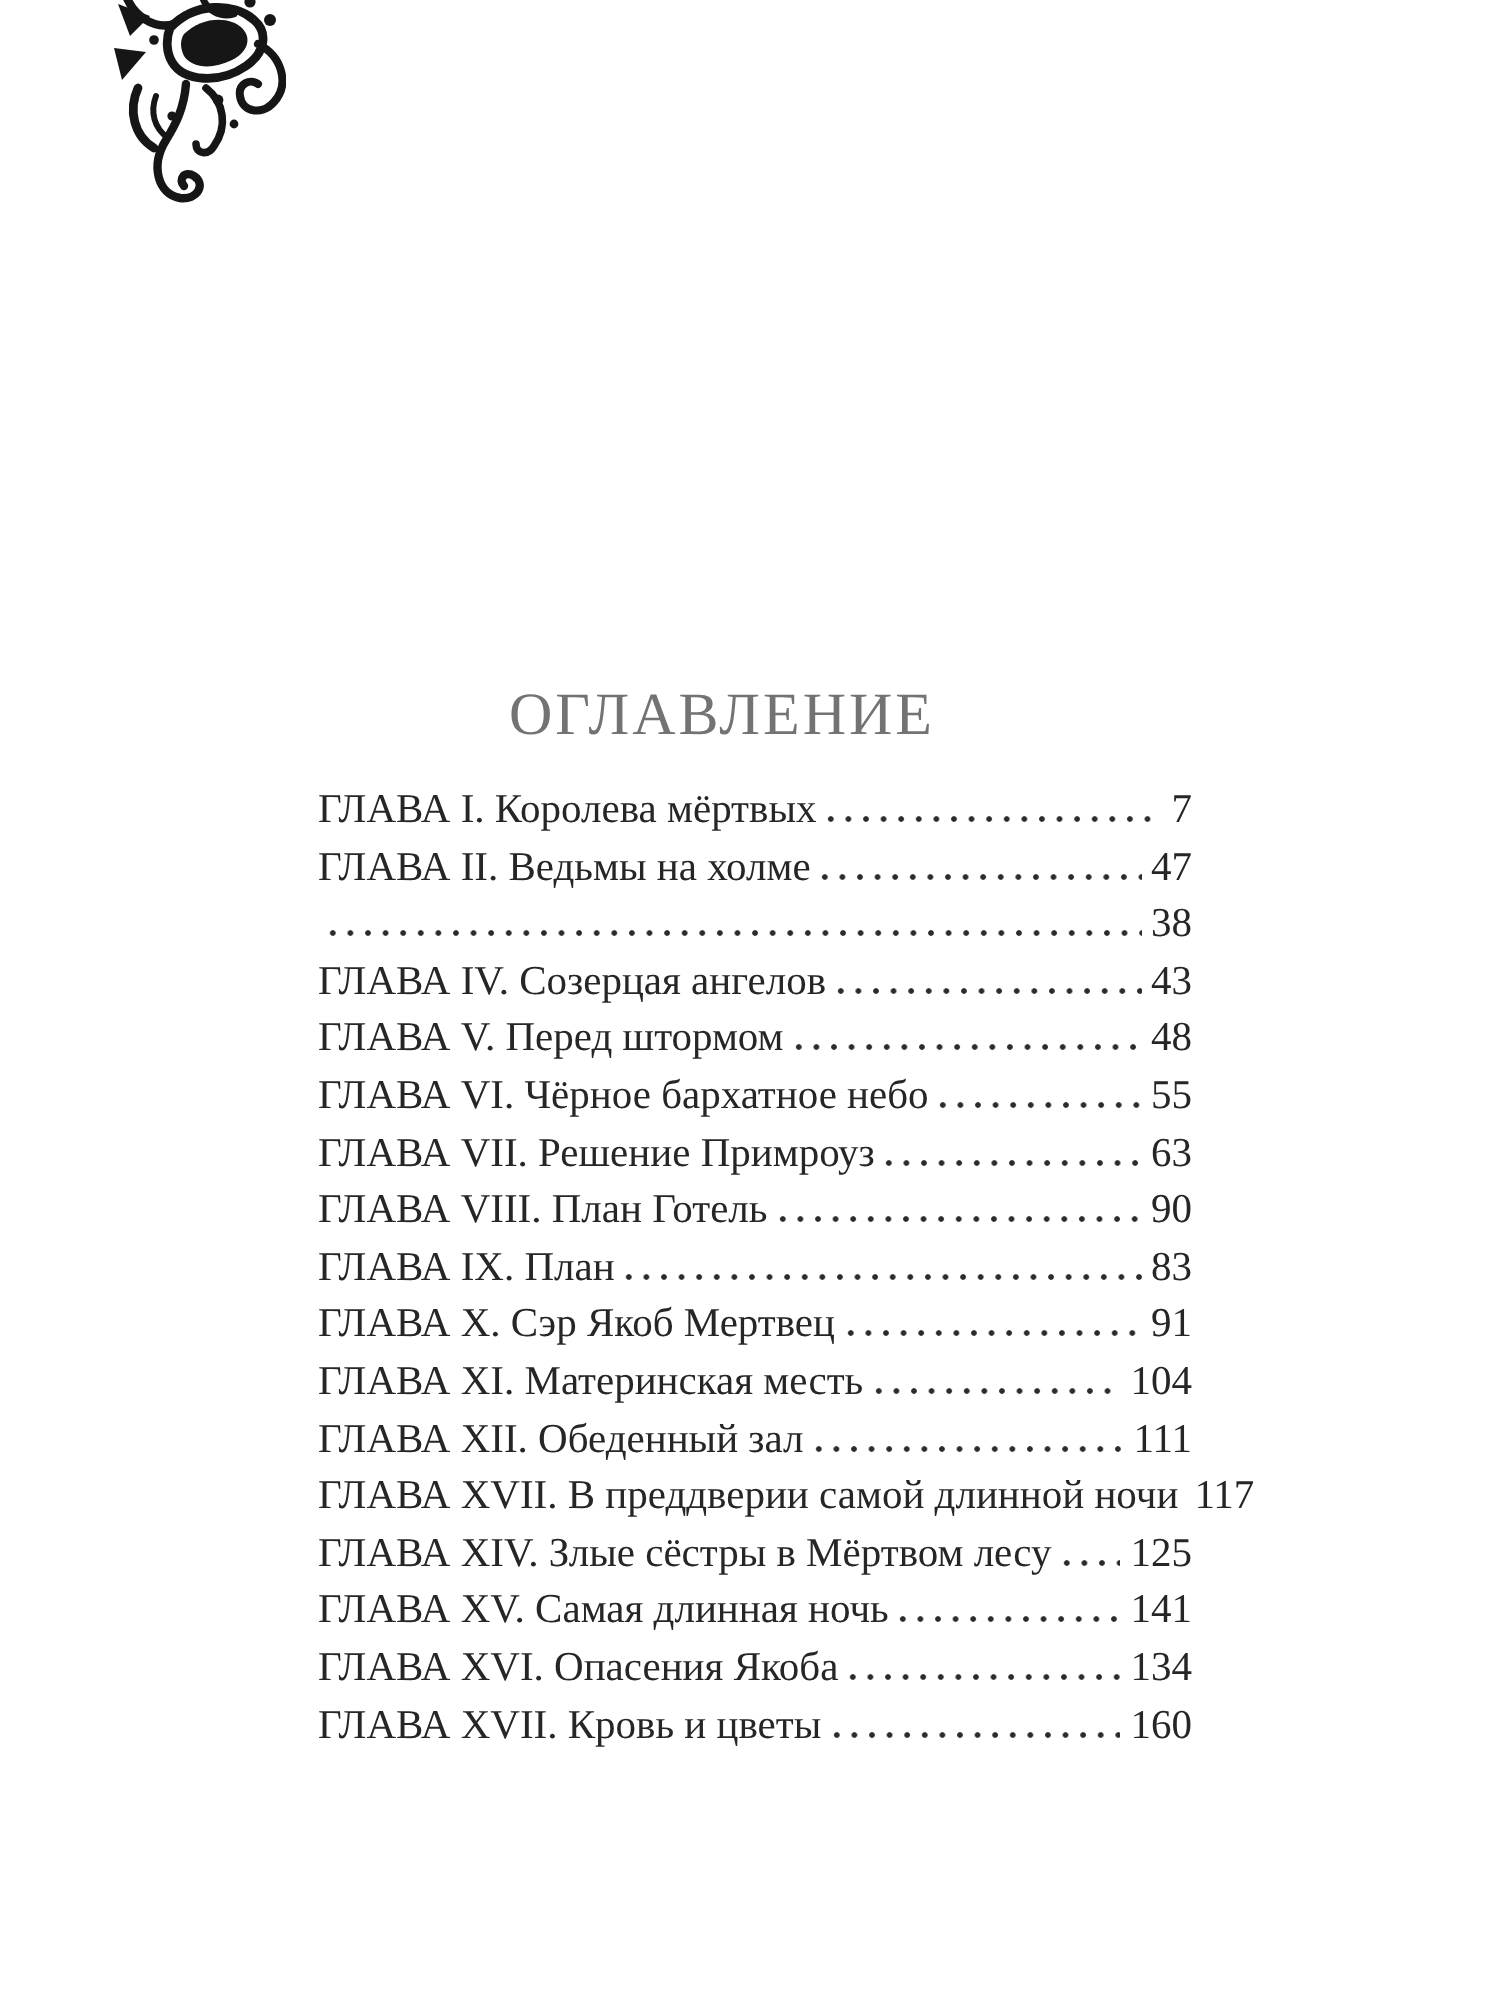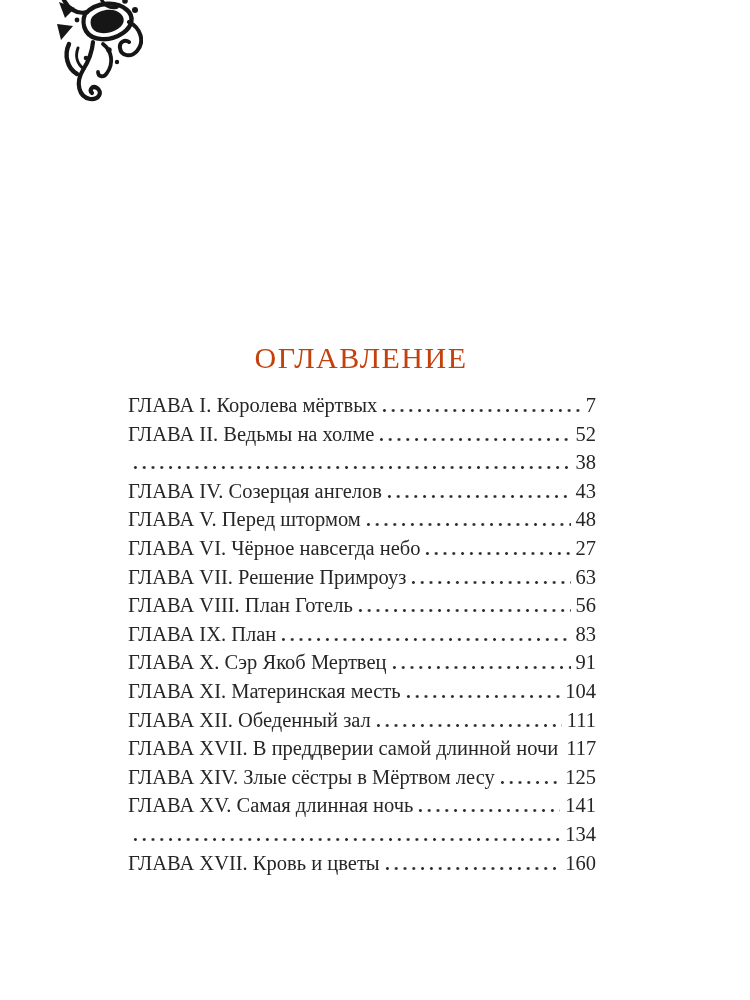"ОГЛАВЛЕНИЕ" .toc-title { color: #c2410c -> #737373 }
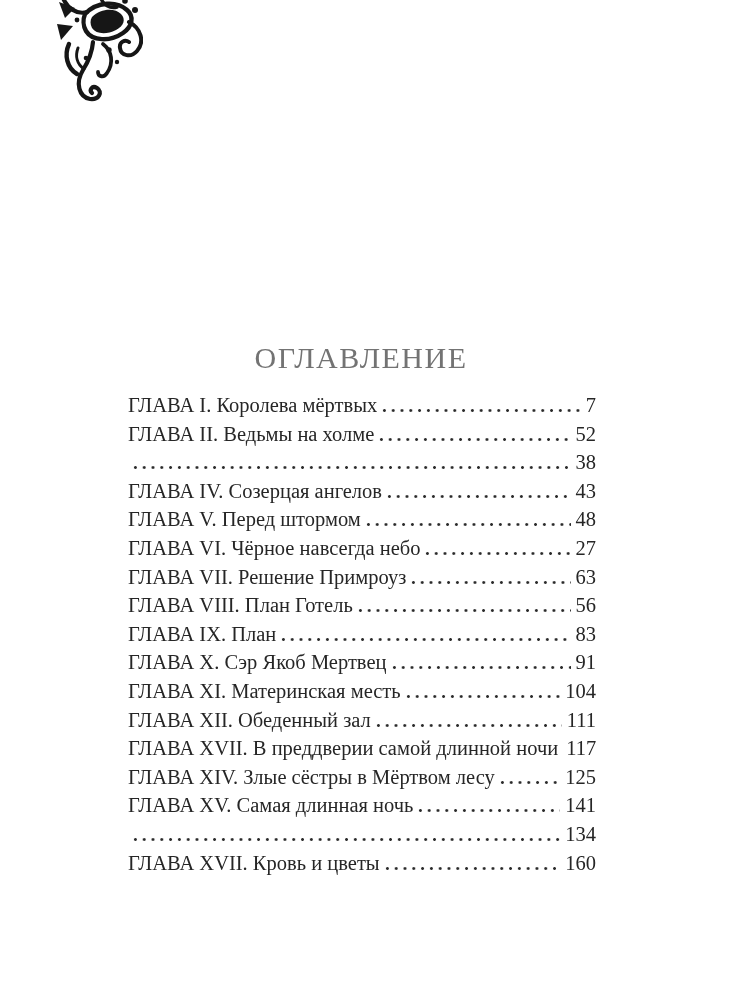"ГЛАВА I. Королева мёртвых" .toc-row { margin-left: none -> 31px }
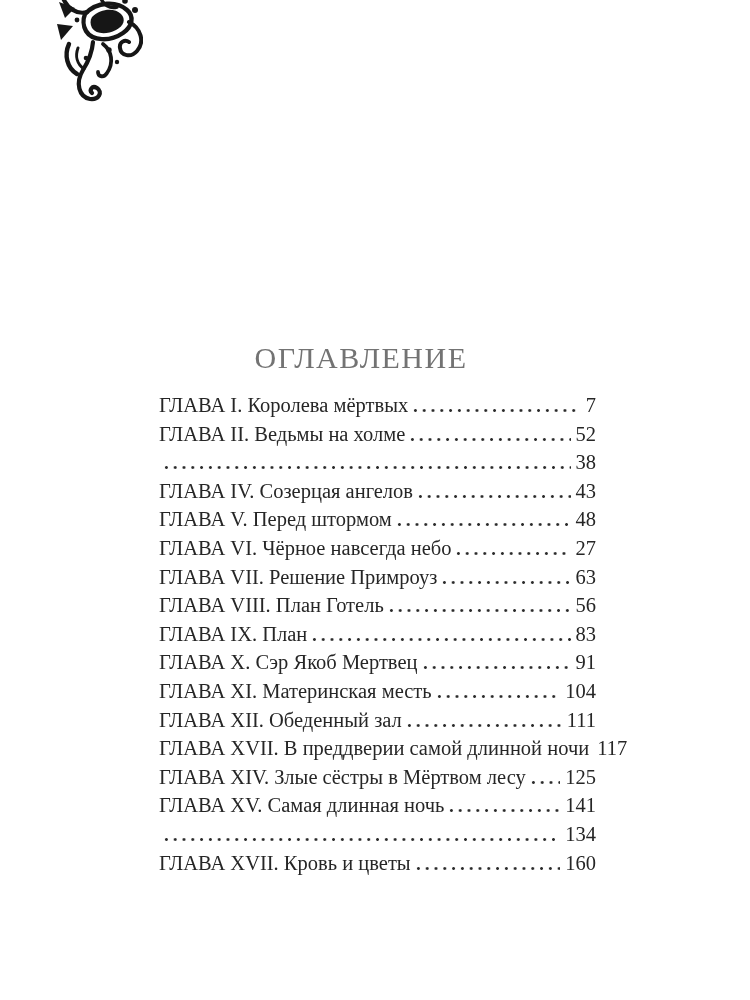"52" span.toc-page { text: 52 -> 47 }
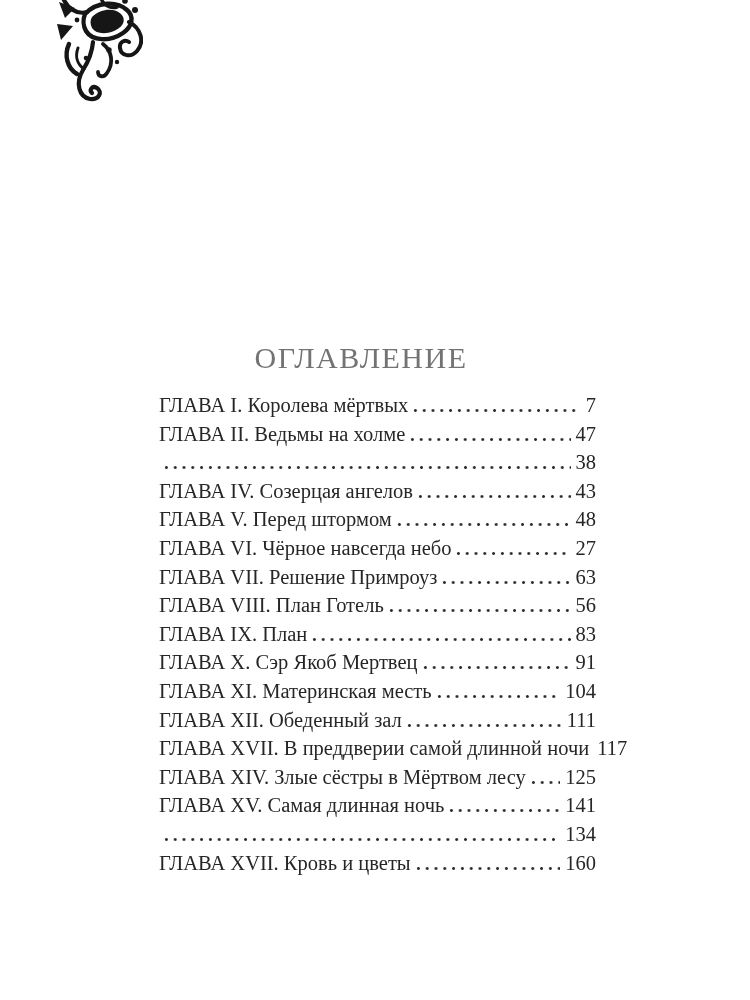"ГЛАВА VI. Чёрное навсегда небо" span.toc-label { text: навсегда -> бархатное }
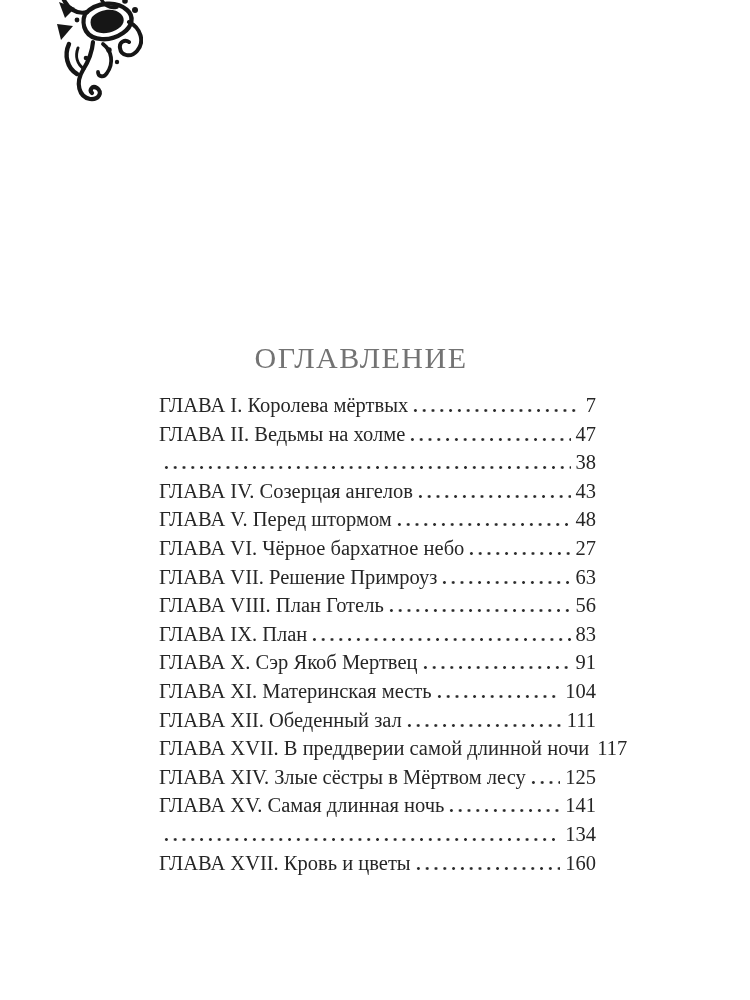"27" span.toc-page { text: 27 -> 55 }
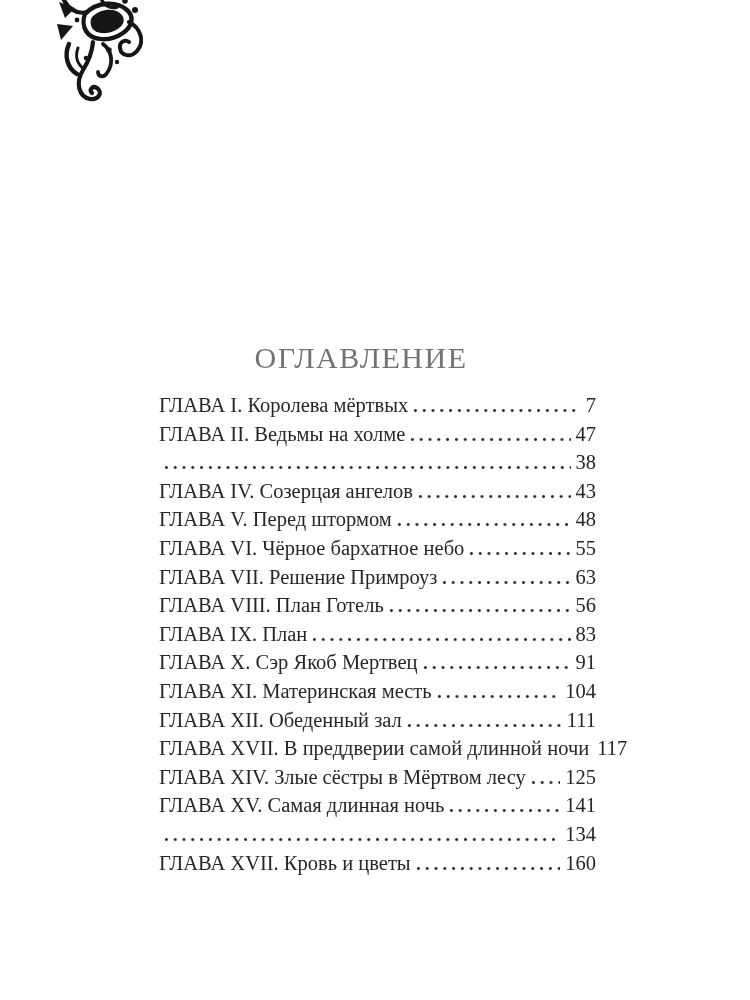"56" span.toc-page { text: 56 -> 90 }
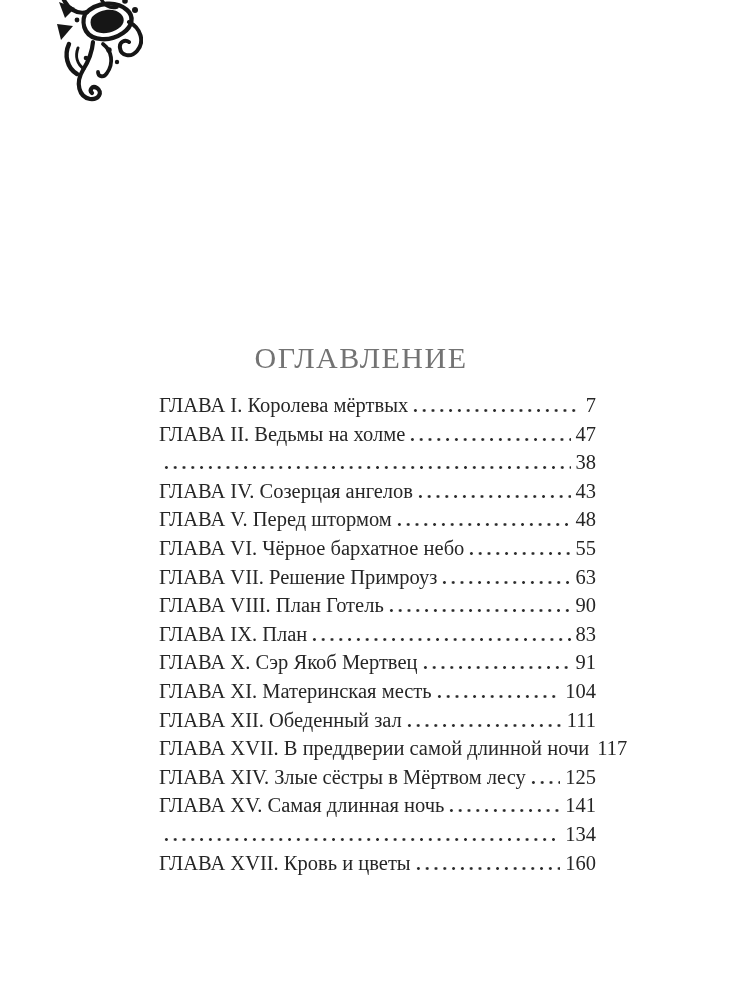"ГЛАВА XVI. Опасения Якоба" span.toc-label { html: none -> <span>ГЛАВА XVI. Опасения Якоба</span> }
